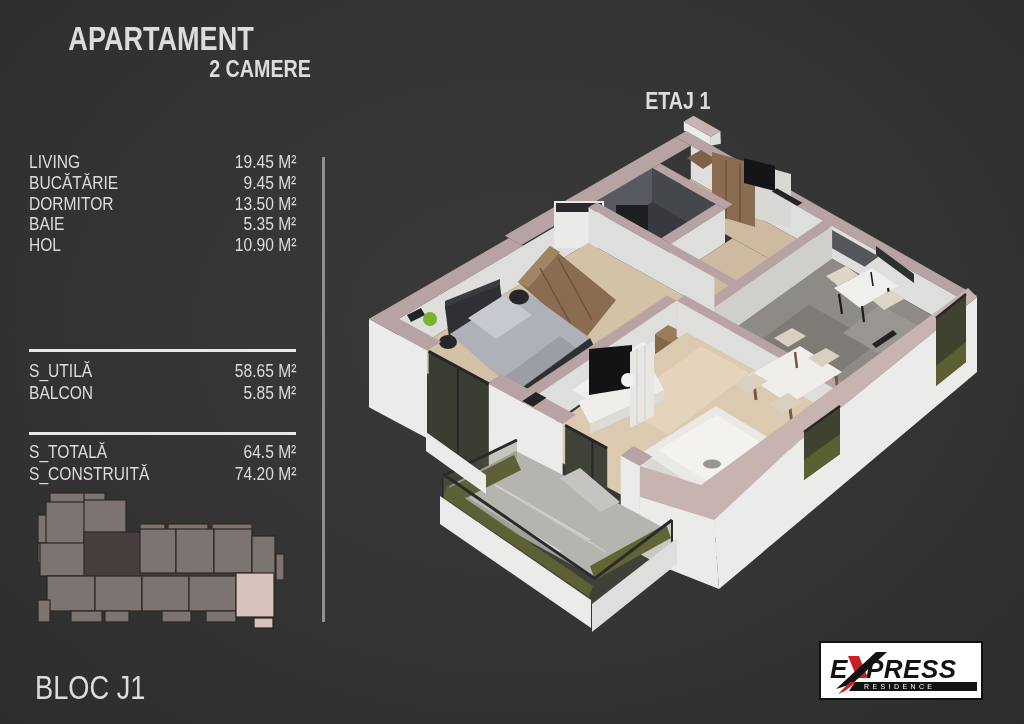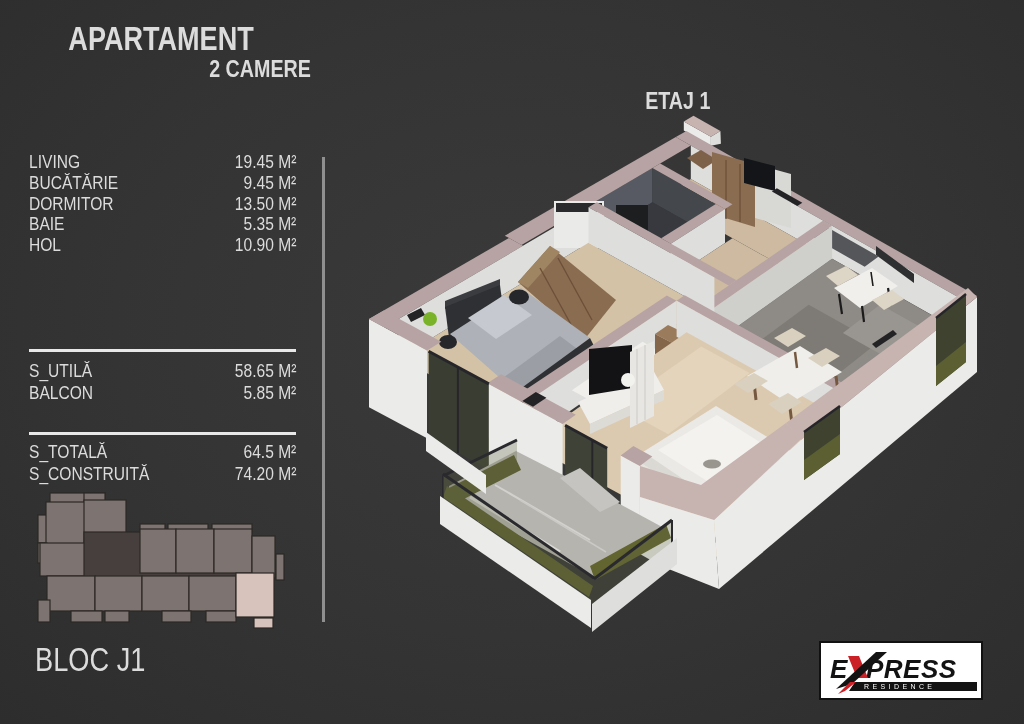"BLOC J1" div.t { top: 640px -> 668px }
